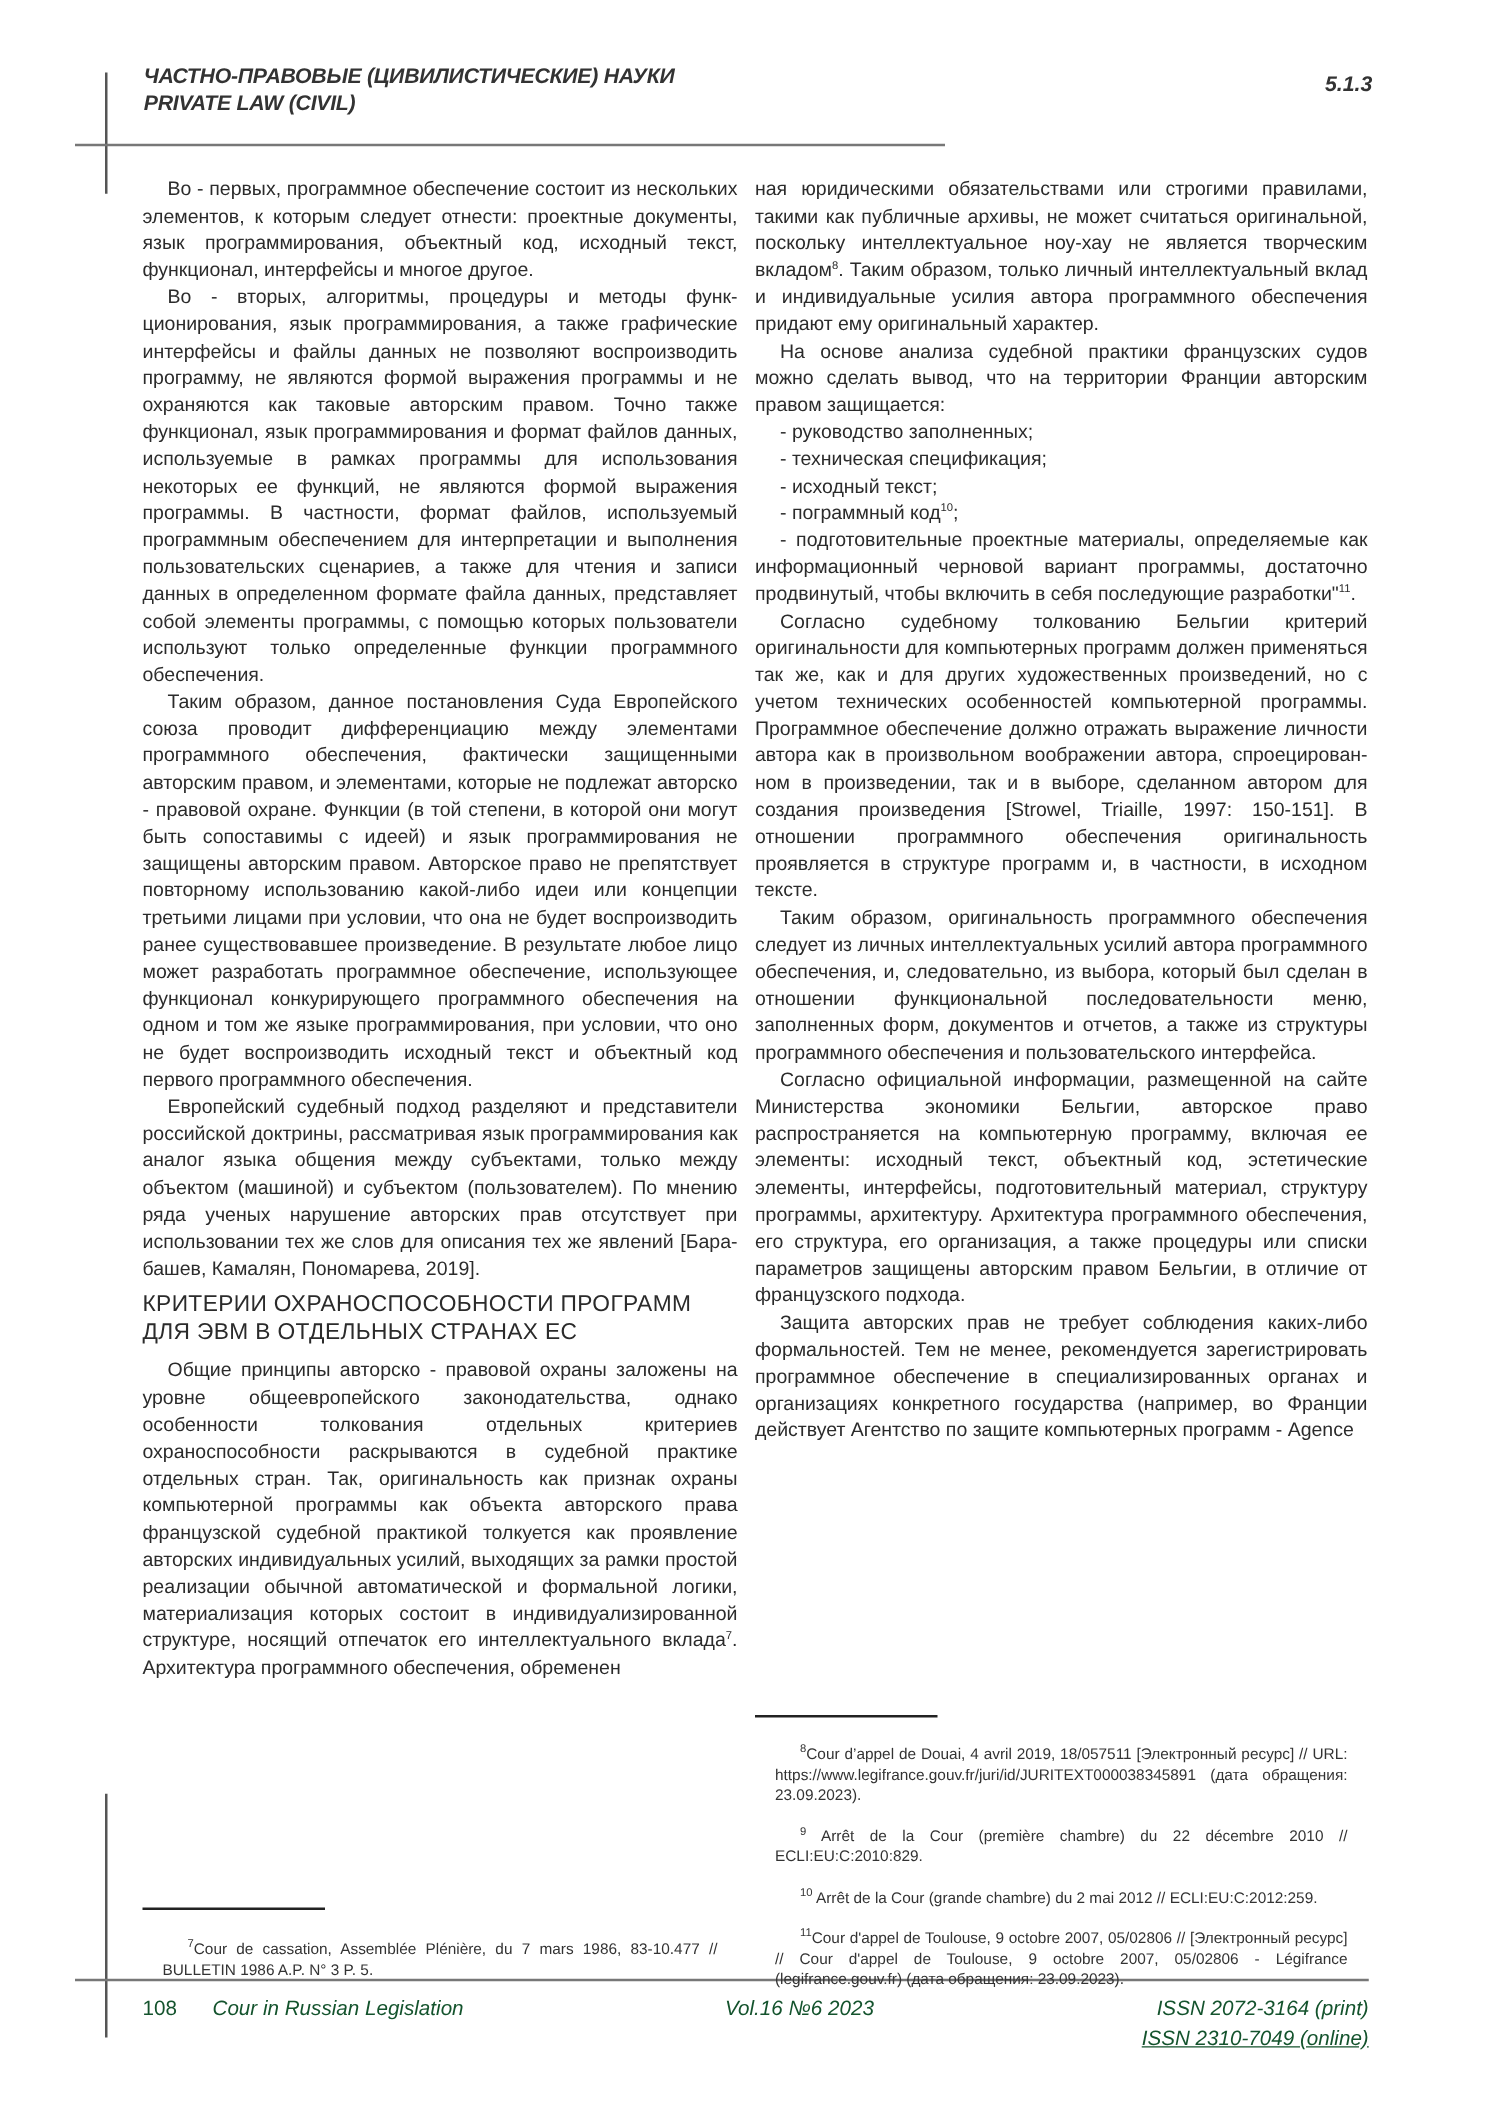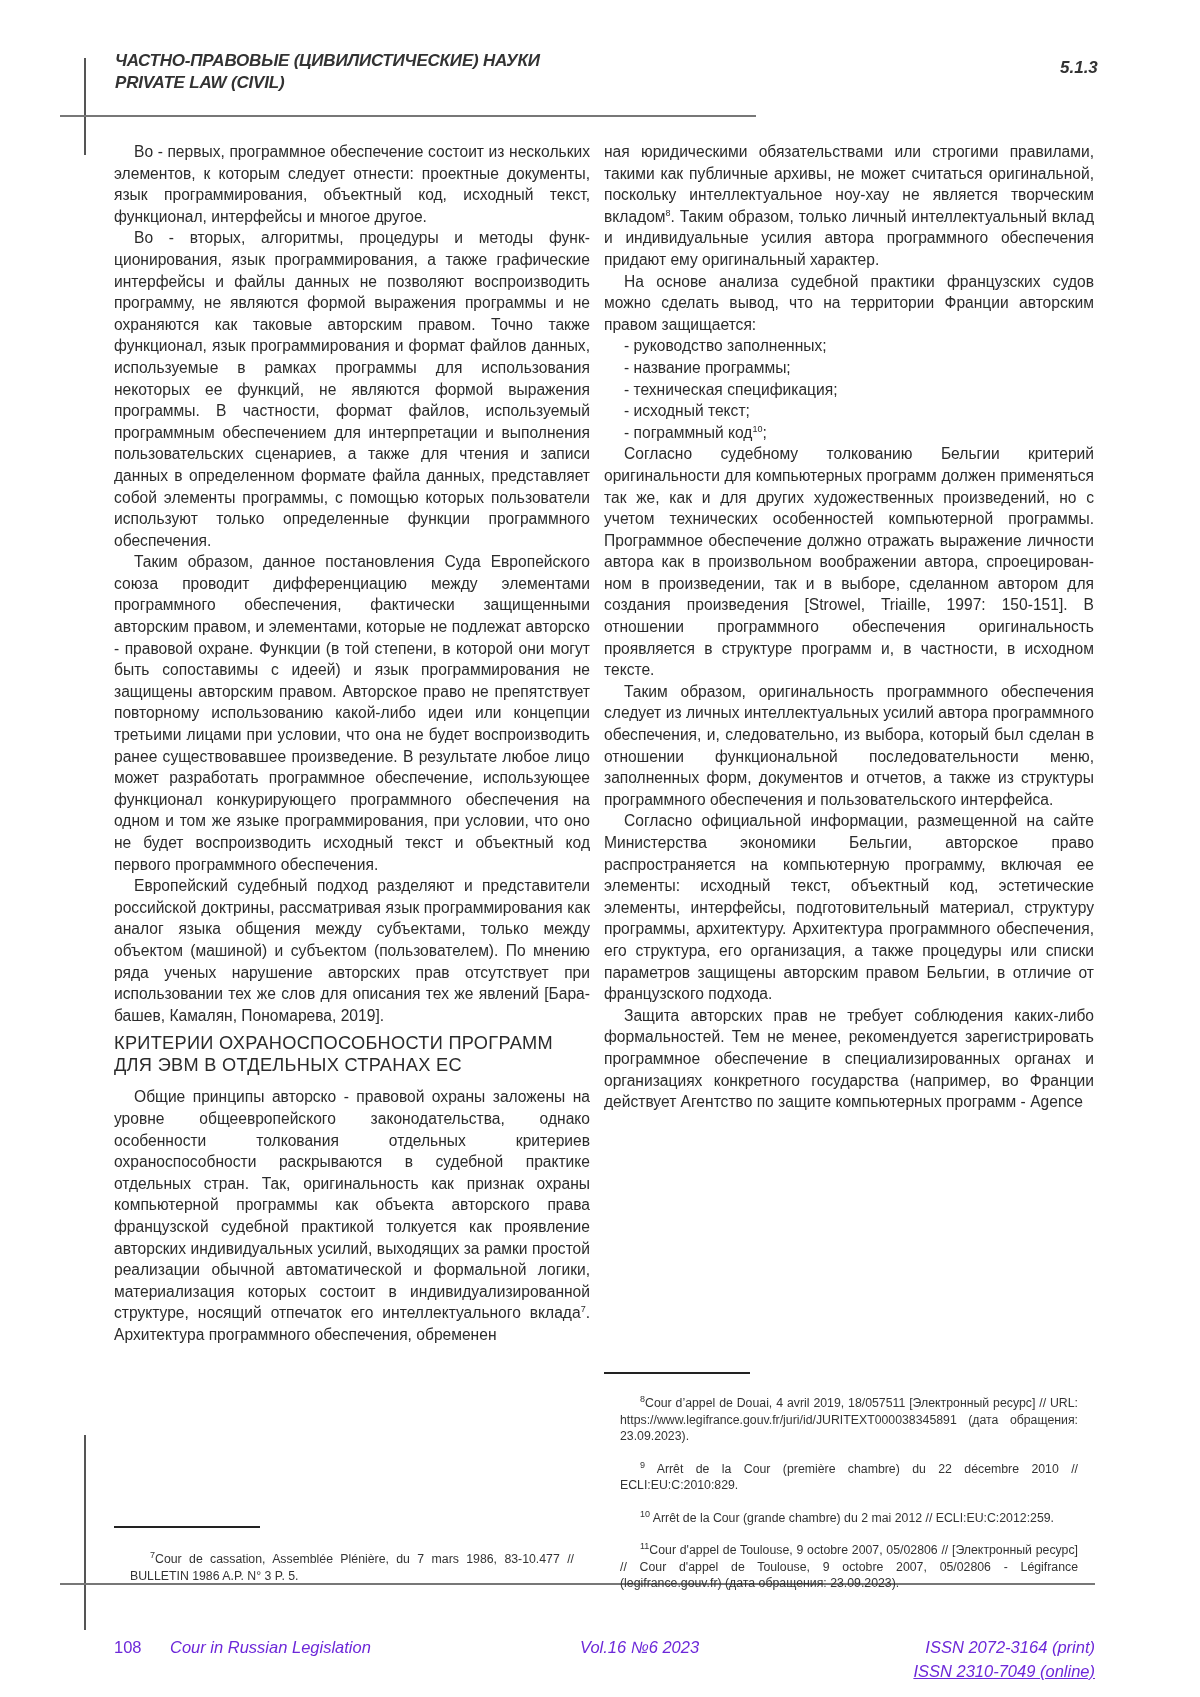"- название программы;" p.li { html: <p><span>- название программы;</span></p> -> none }
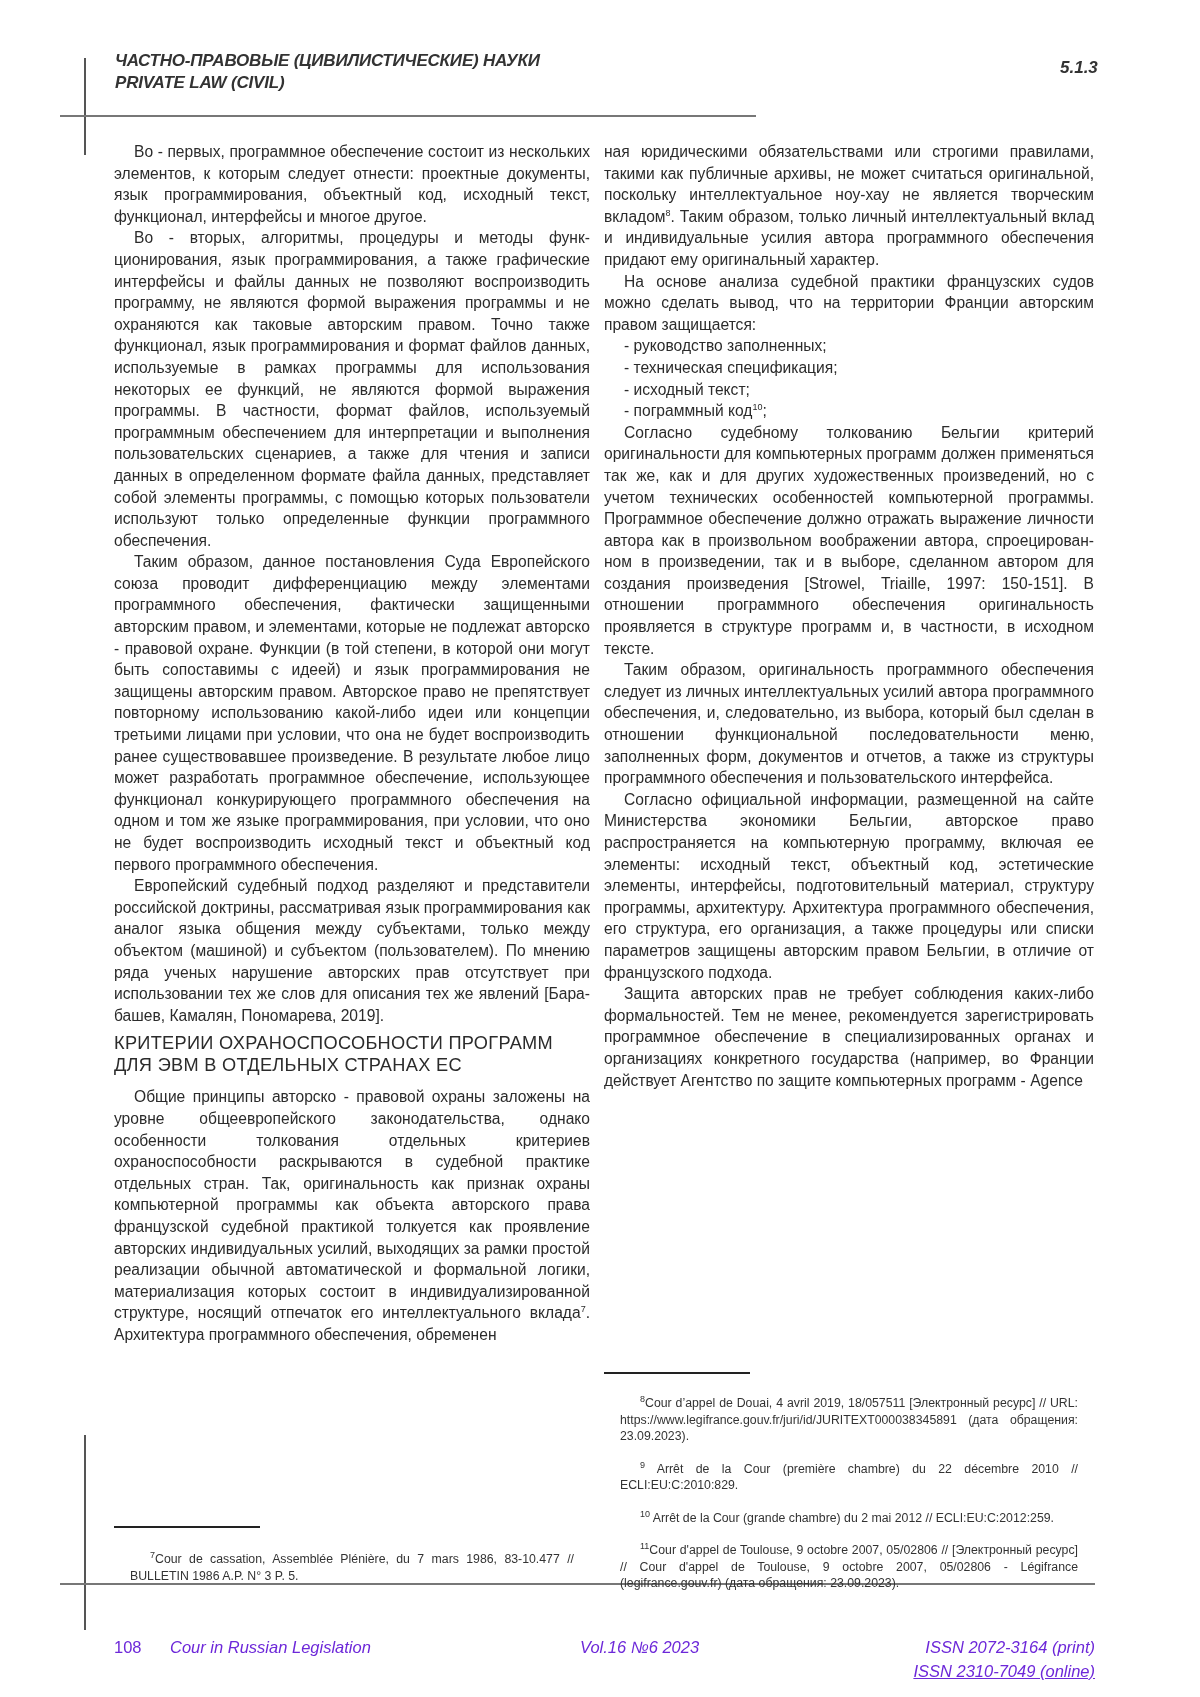"- подготовительные проектные материалы," p.li { html: none -> <p><span>- подготовительные проектные материалы, опреде­ляемые как информационный черновой вариант про­граммы, достаточно продвинутый, чтобы включить в себя последующие разработки"</span><sup>11</sup><span>.</span></p> }
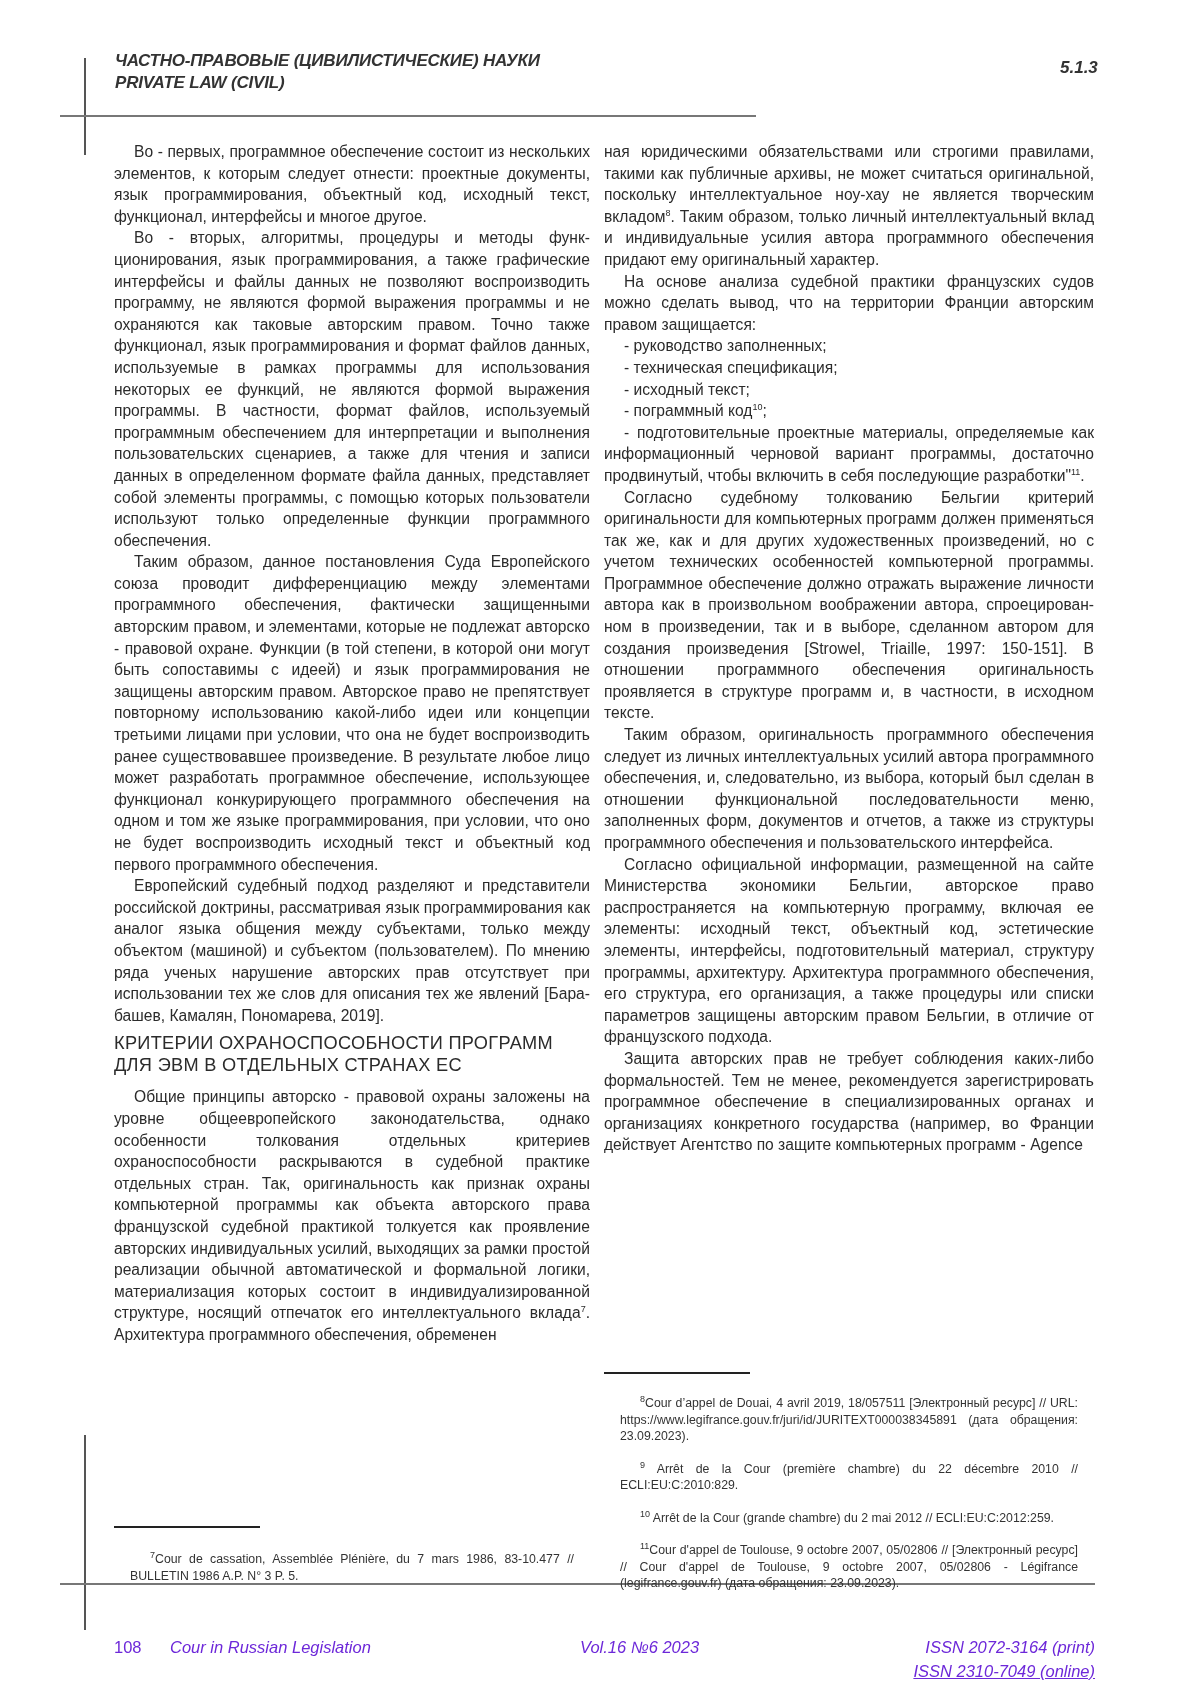"108" .footer { color: #6d28d9 -> #14532d; margin-top: 40px -> none }
